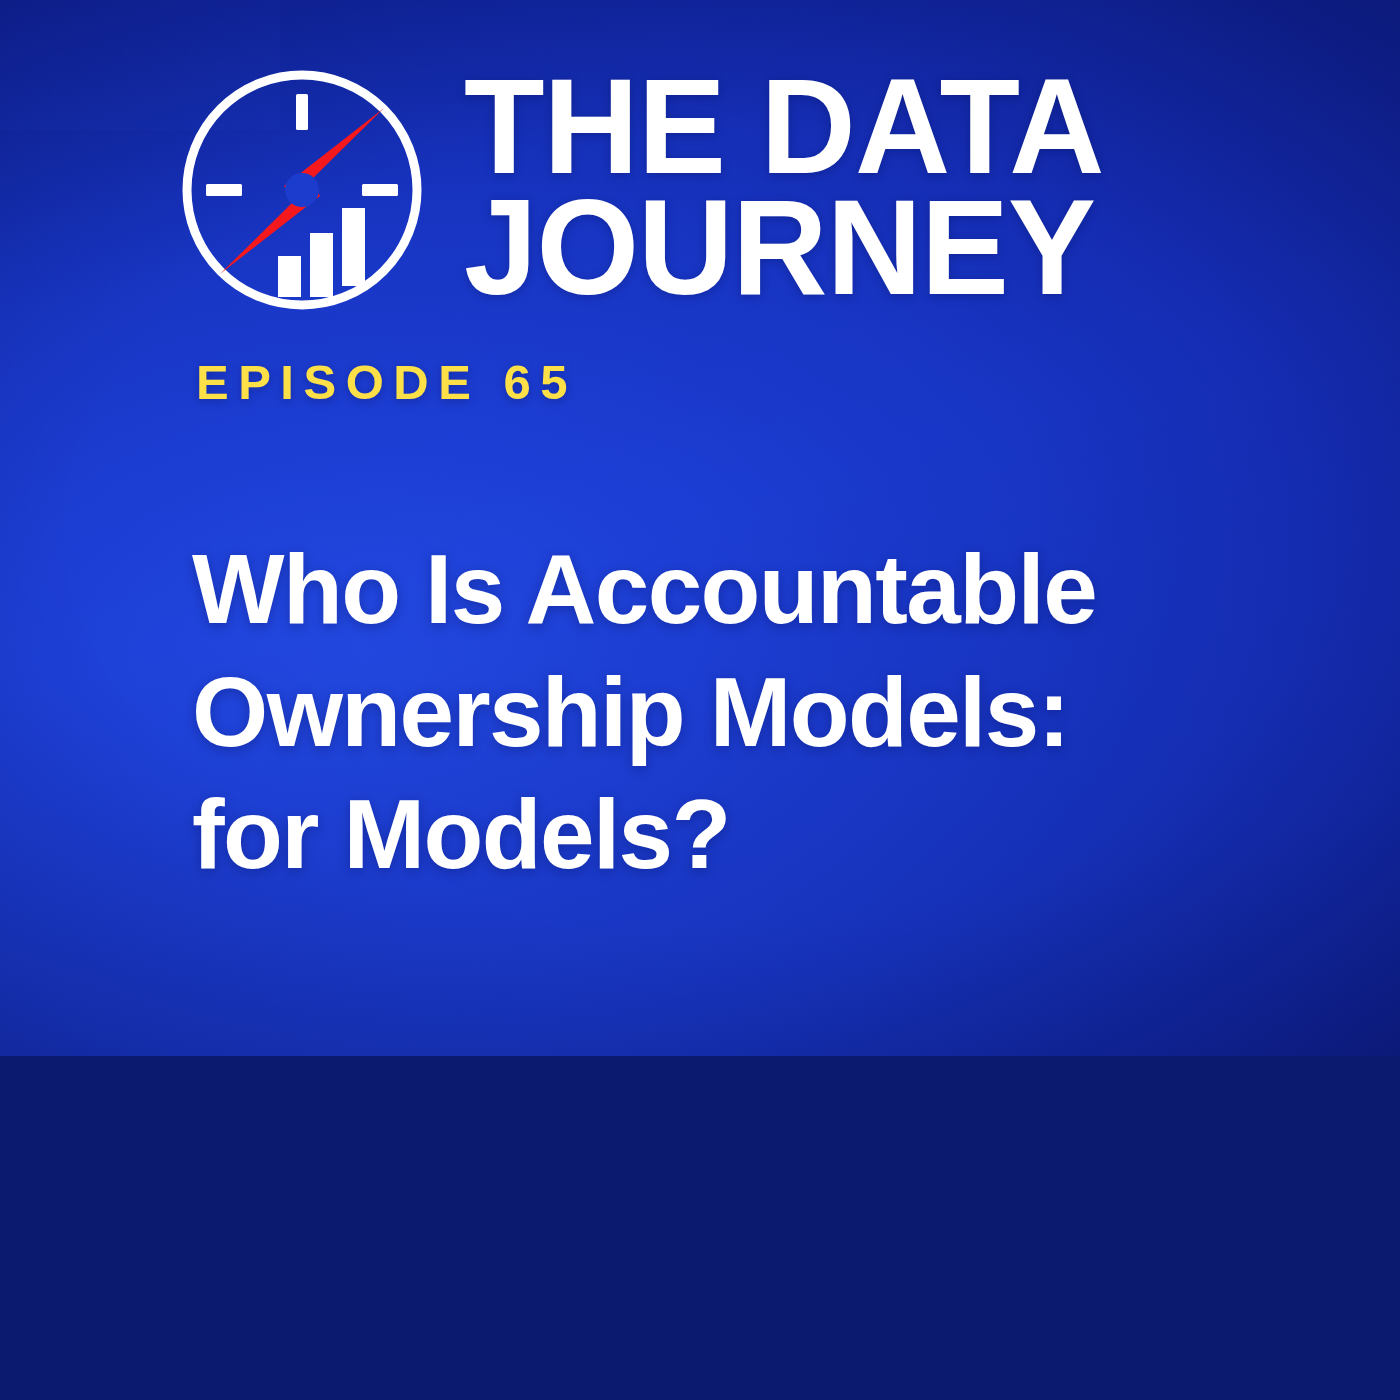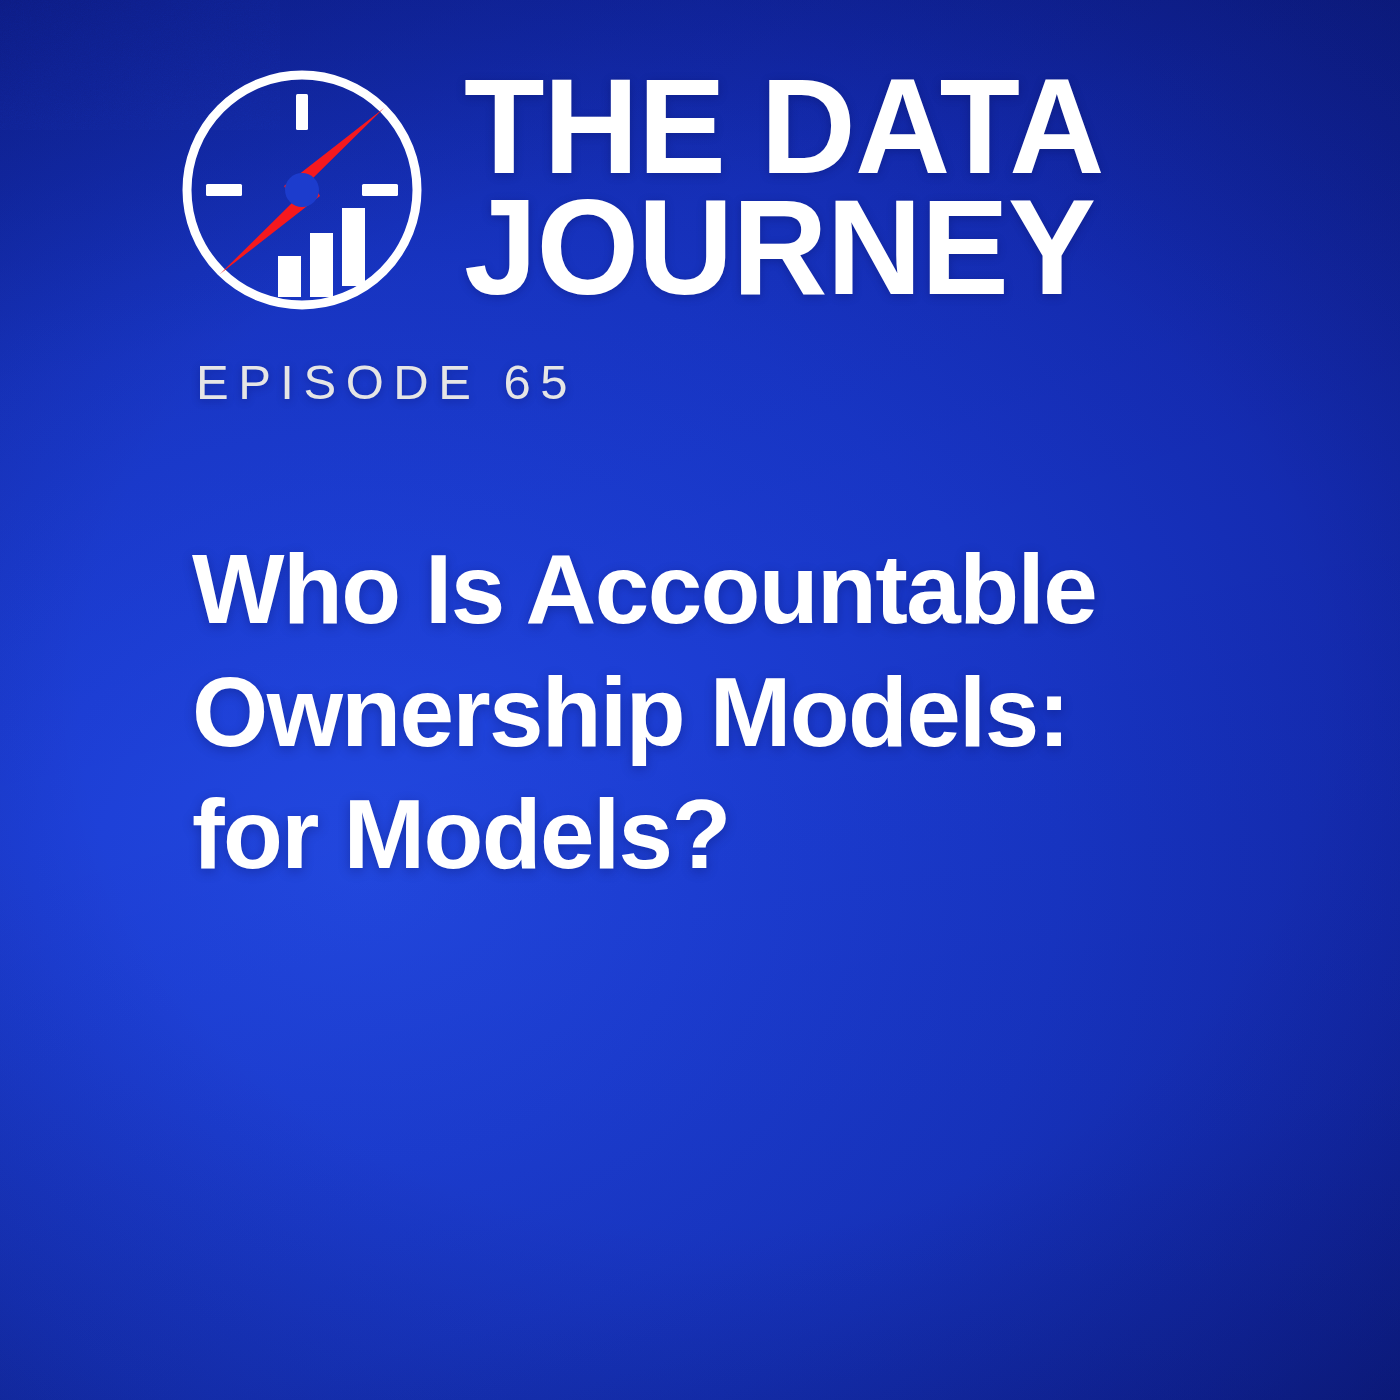"THE DATA" #cover { height: 1400px -> 1056px }
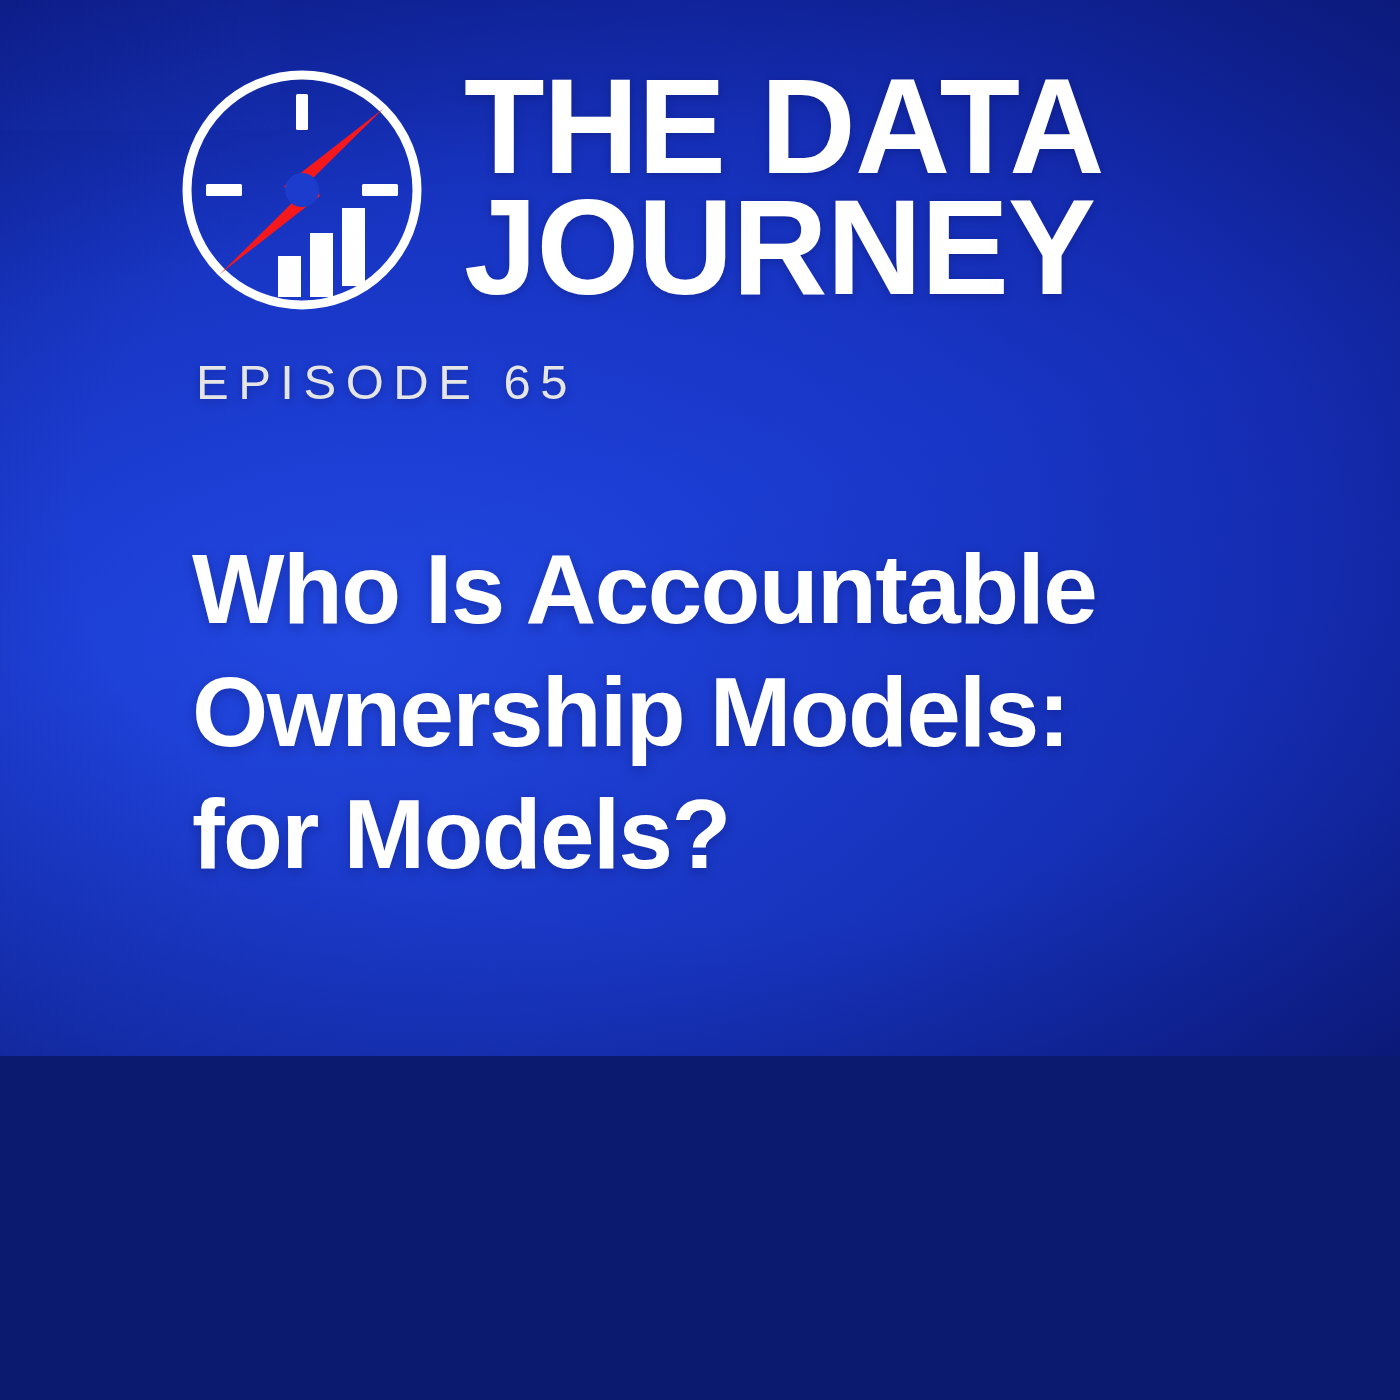"EPISODE 65" .episode-label { color: #e5e5e5 -> #fde047; font-weight: 400 -> 700 }
